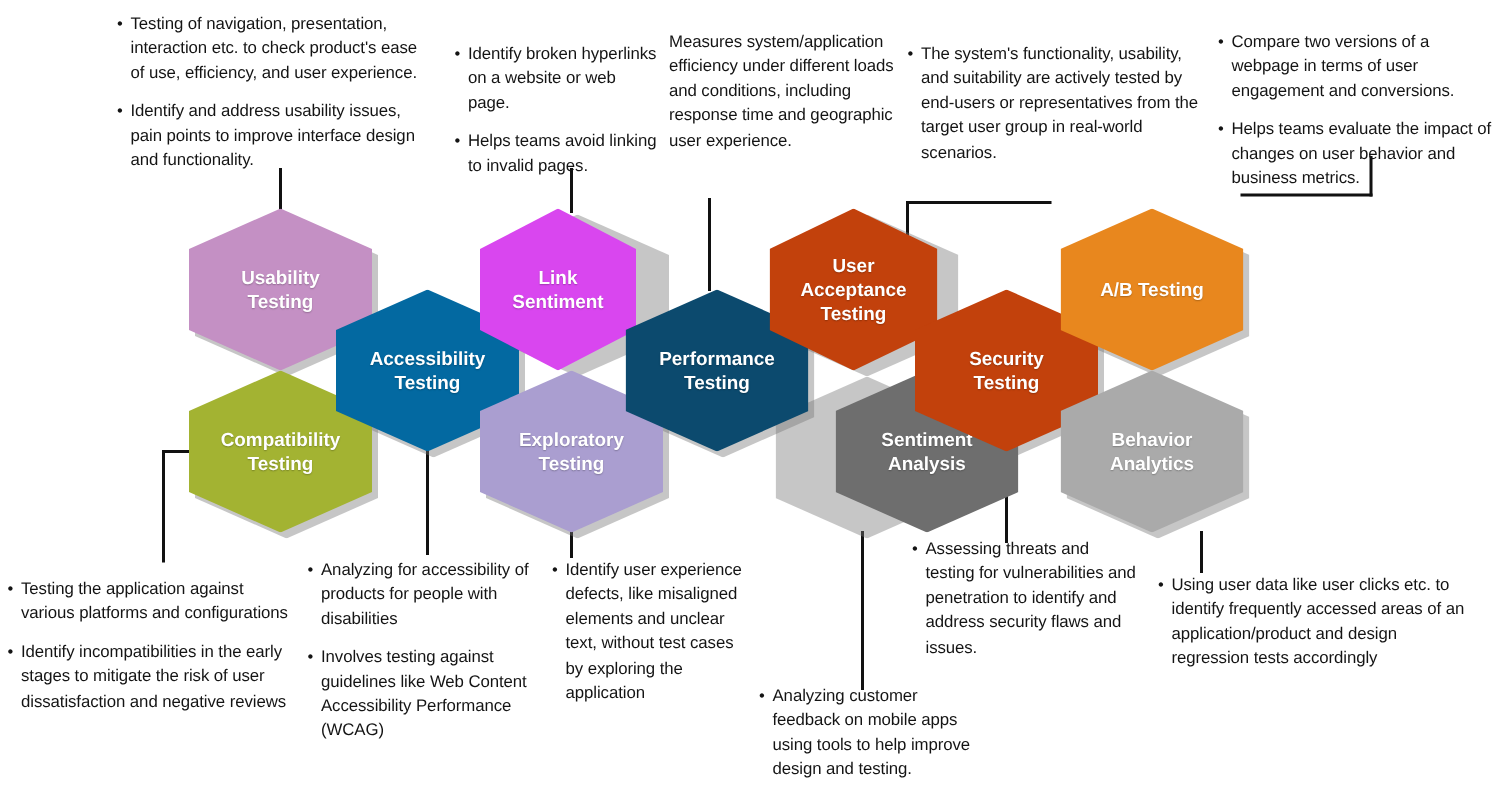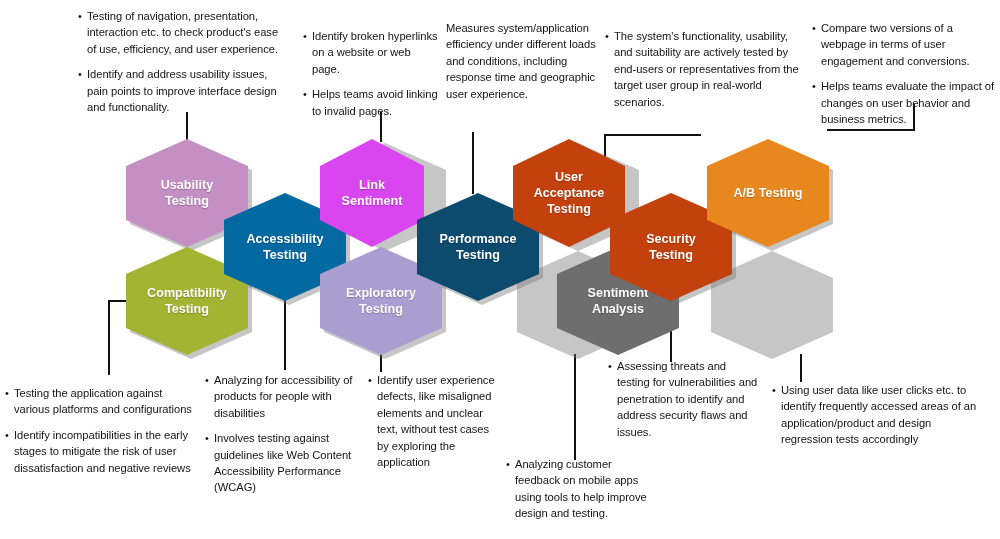"Behavior" div.hex { html: none -> <div> <div> <div>Behavior</div> <div>Analytics</div> </div> </div> }
